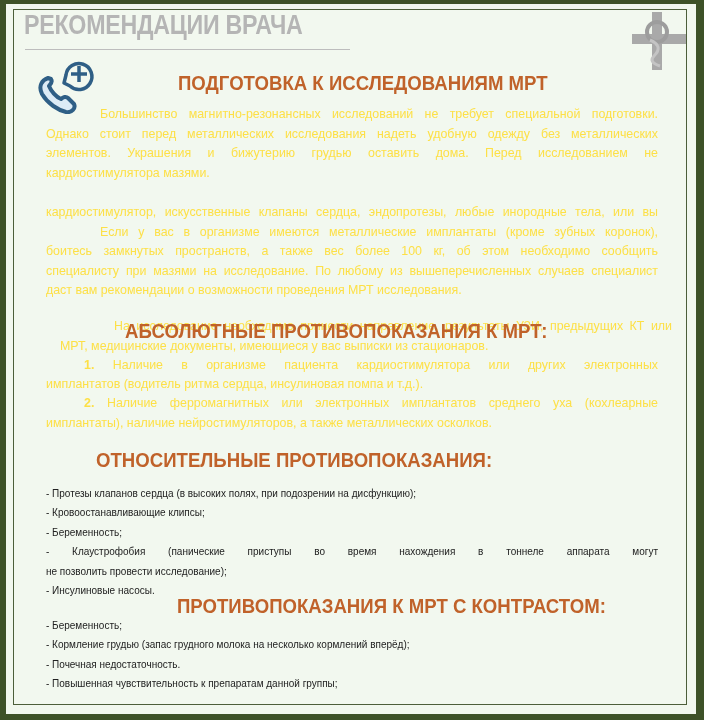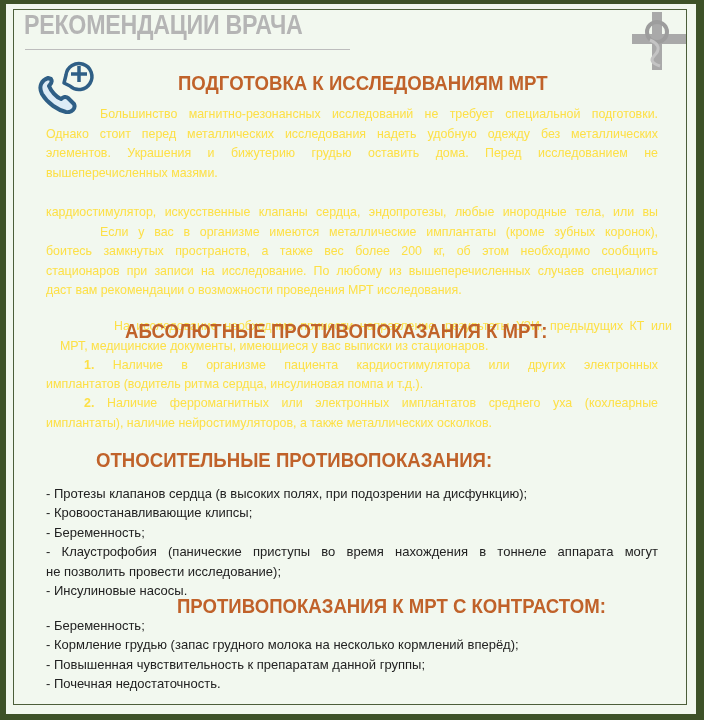"вышеперечисленных мазями." span.line { text: вышеперечисленных -> кардиостимулятора }
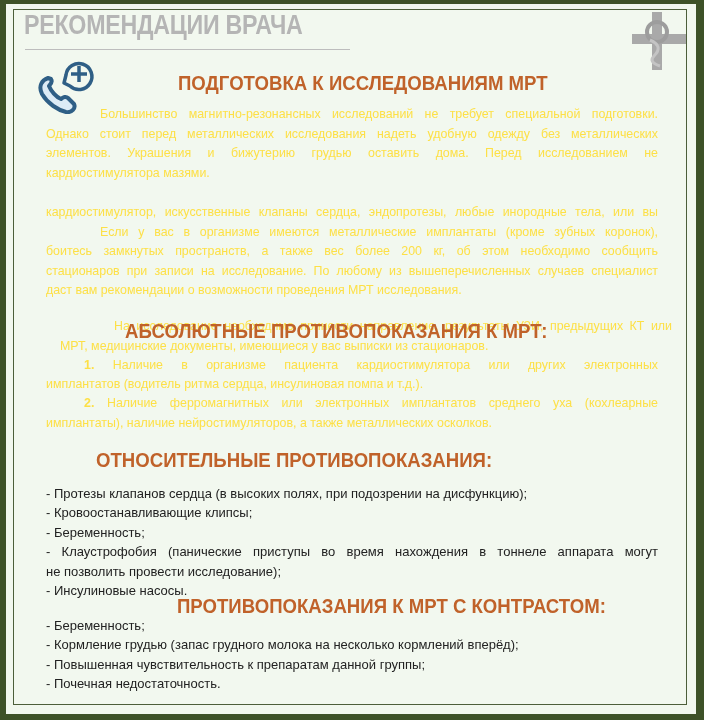"боитесь замкнутых пространств, а также" span.jl { text: 200 -> 100 }
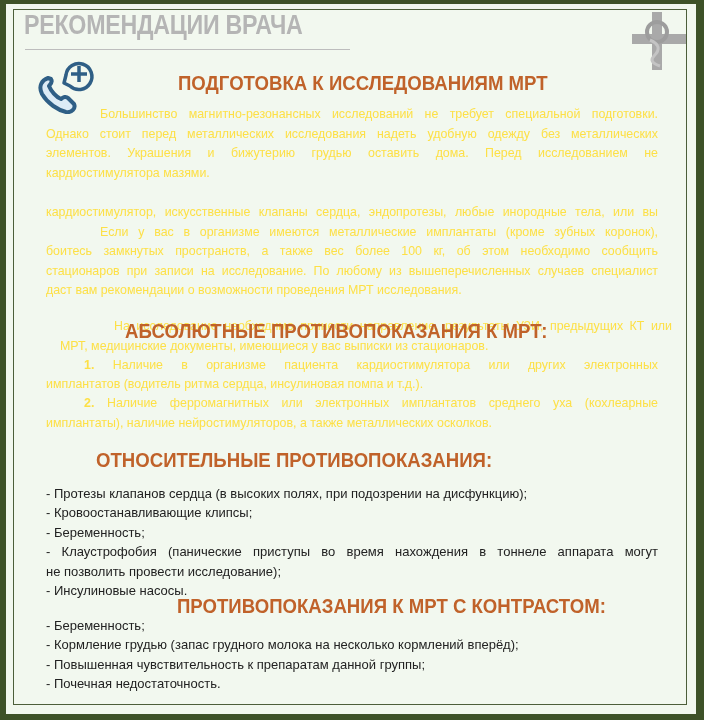"стационаров при записи на исследование." span.jl { text: стационаров при записи -> специалисту при мазями }
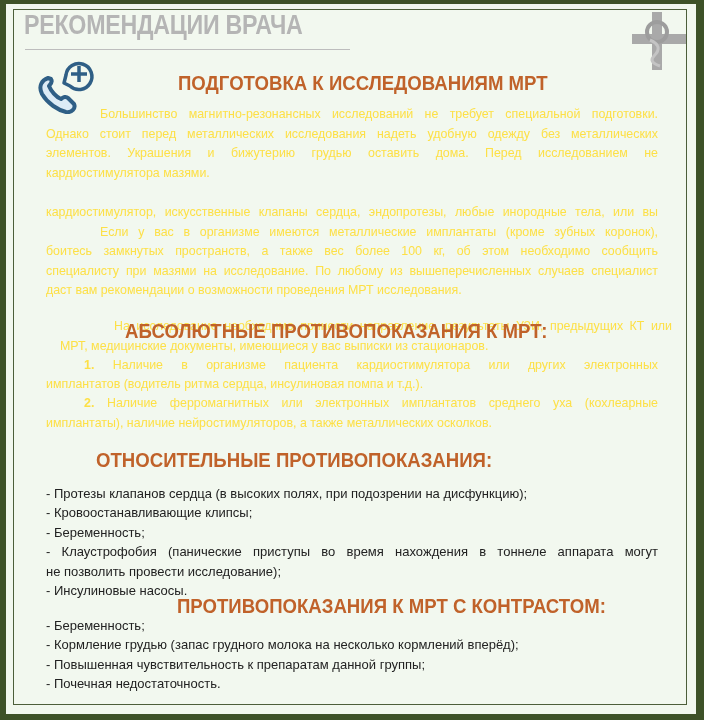"- Протезы клапанов сердца (в" .list { font-size: 13px -> 10px }
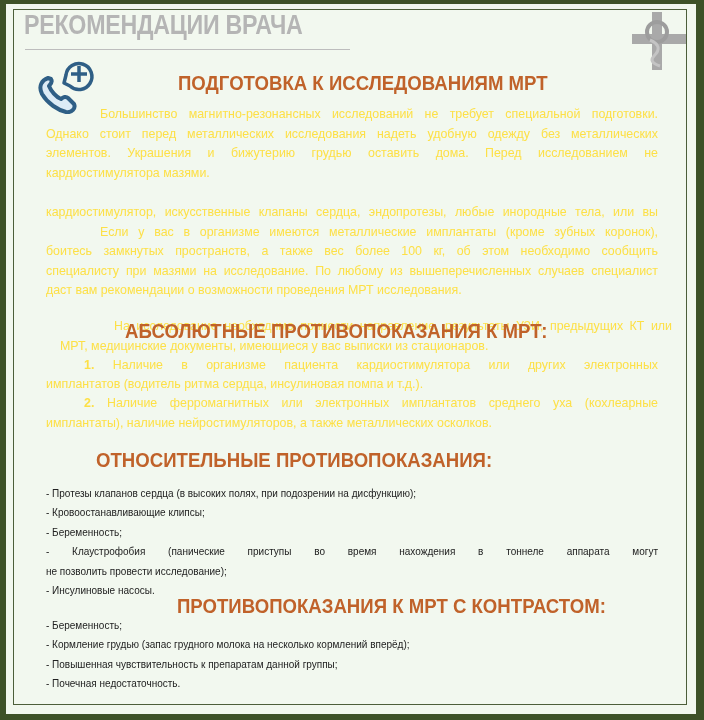"- Повышенная чувствительность к" span.line { order: before "- Почечная недостаточность." -> after "- Почечная недостаточность." }
